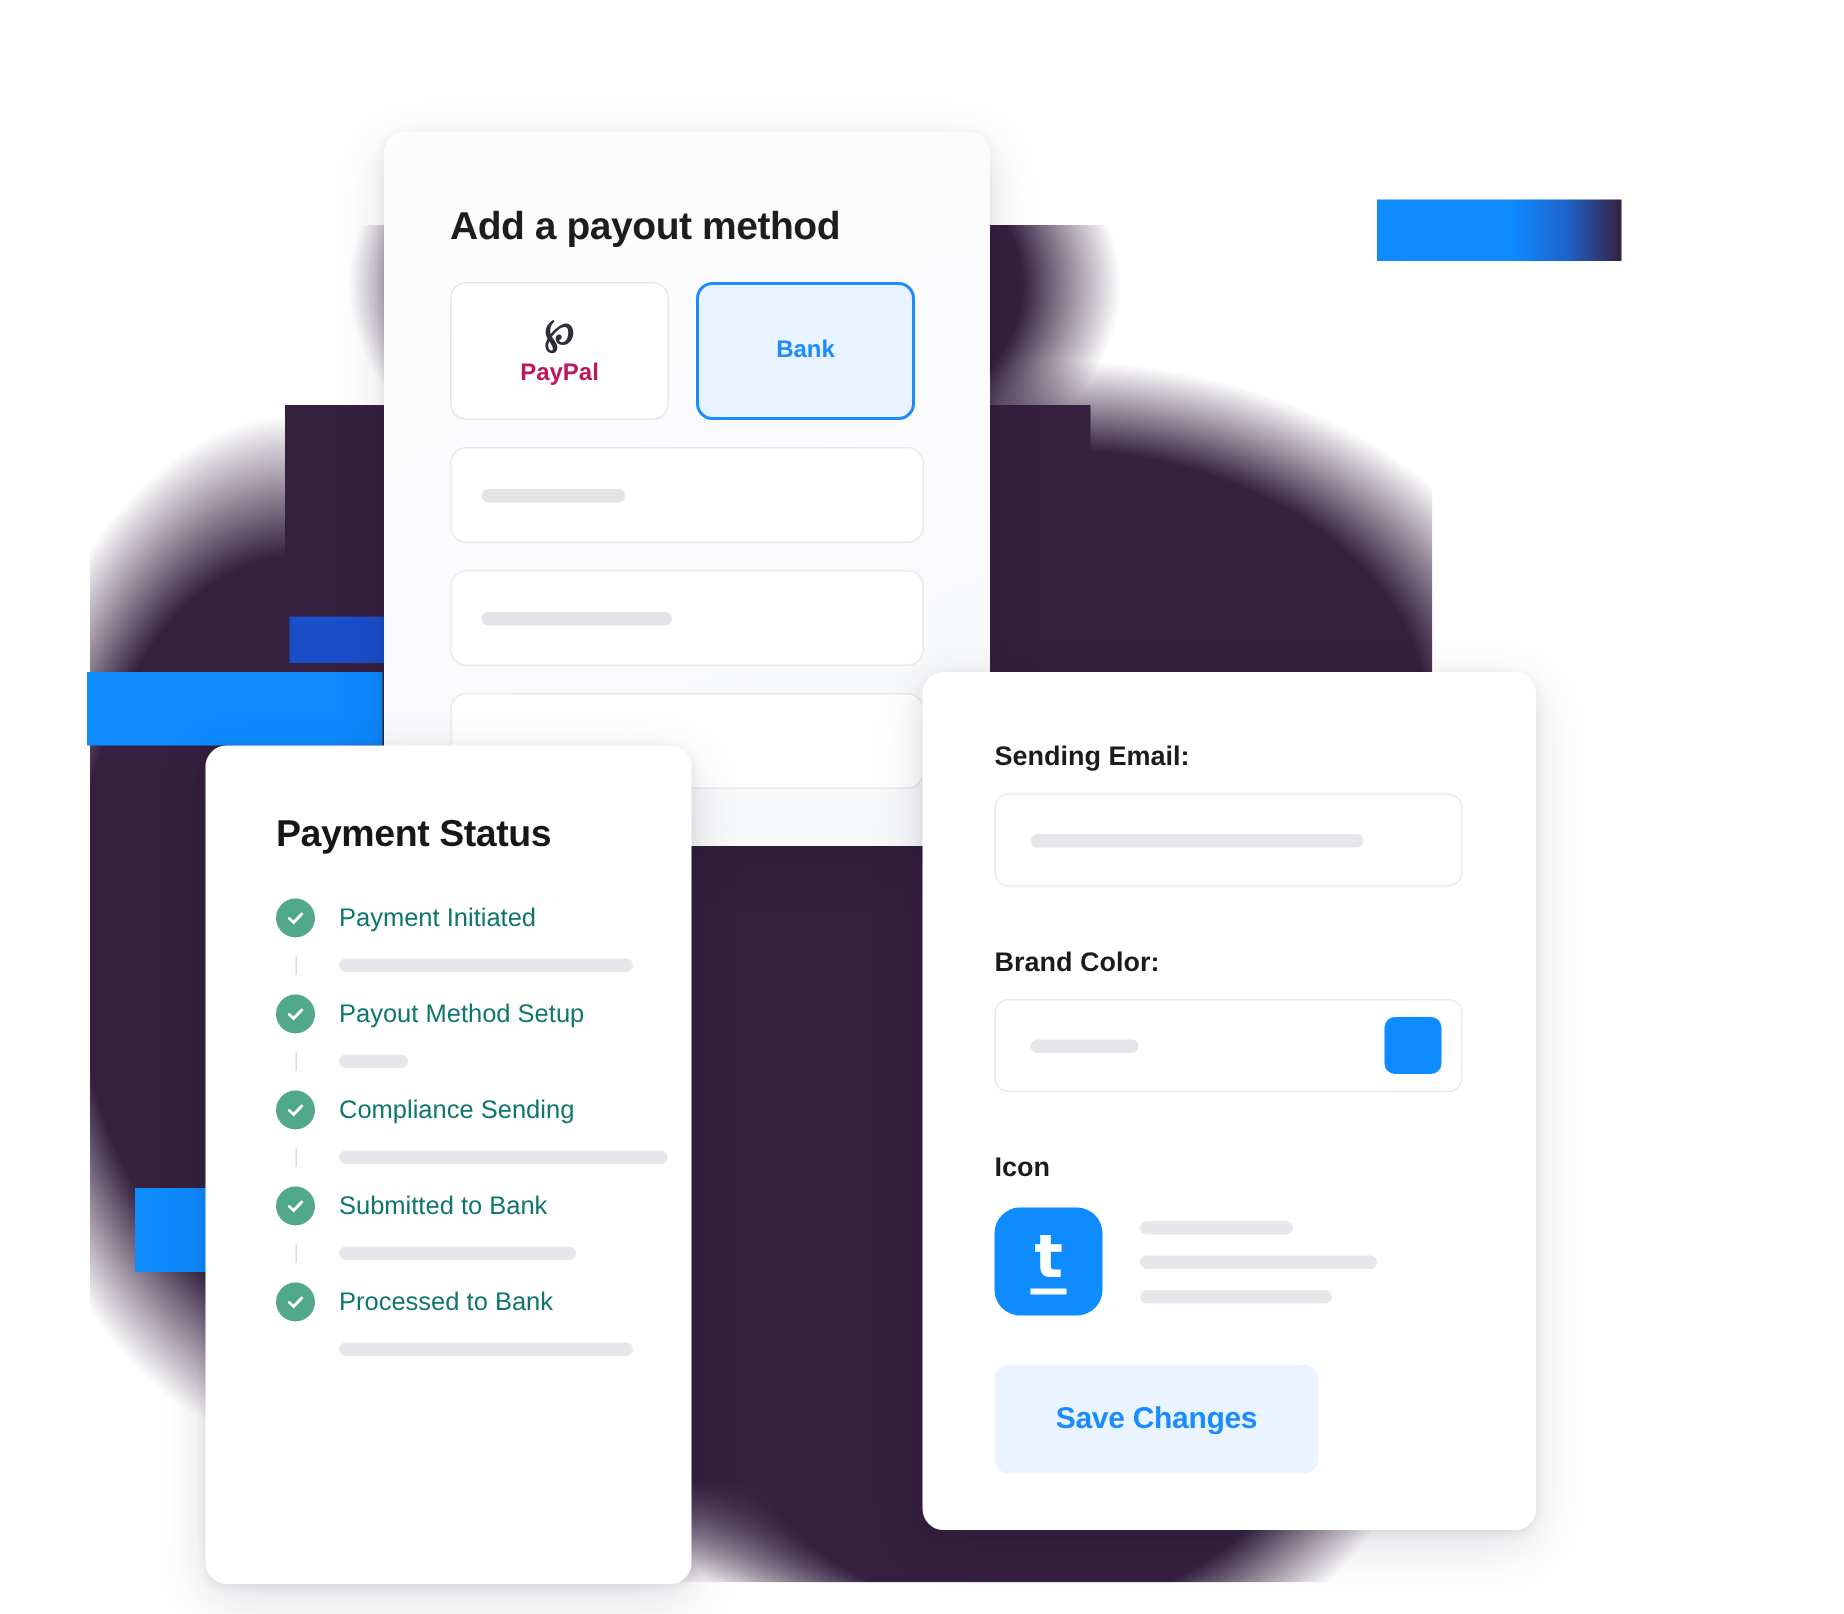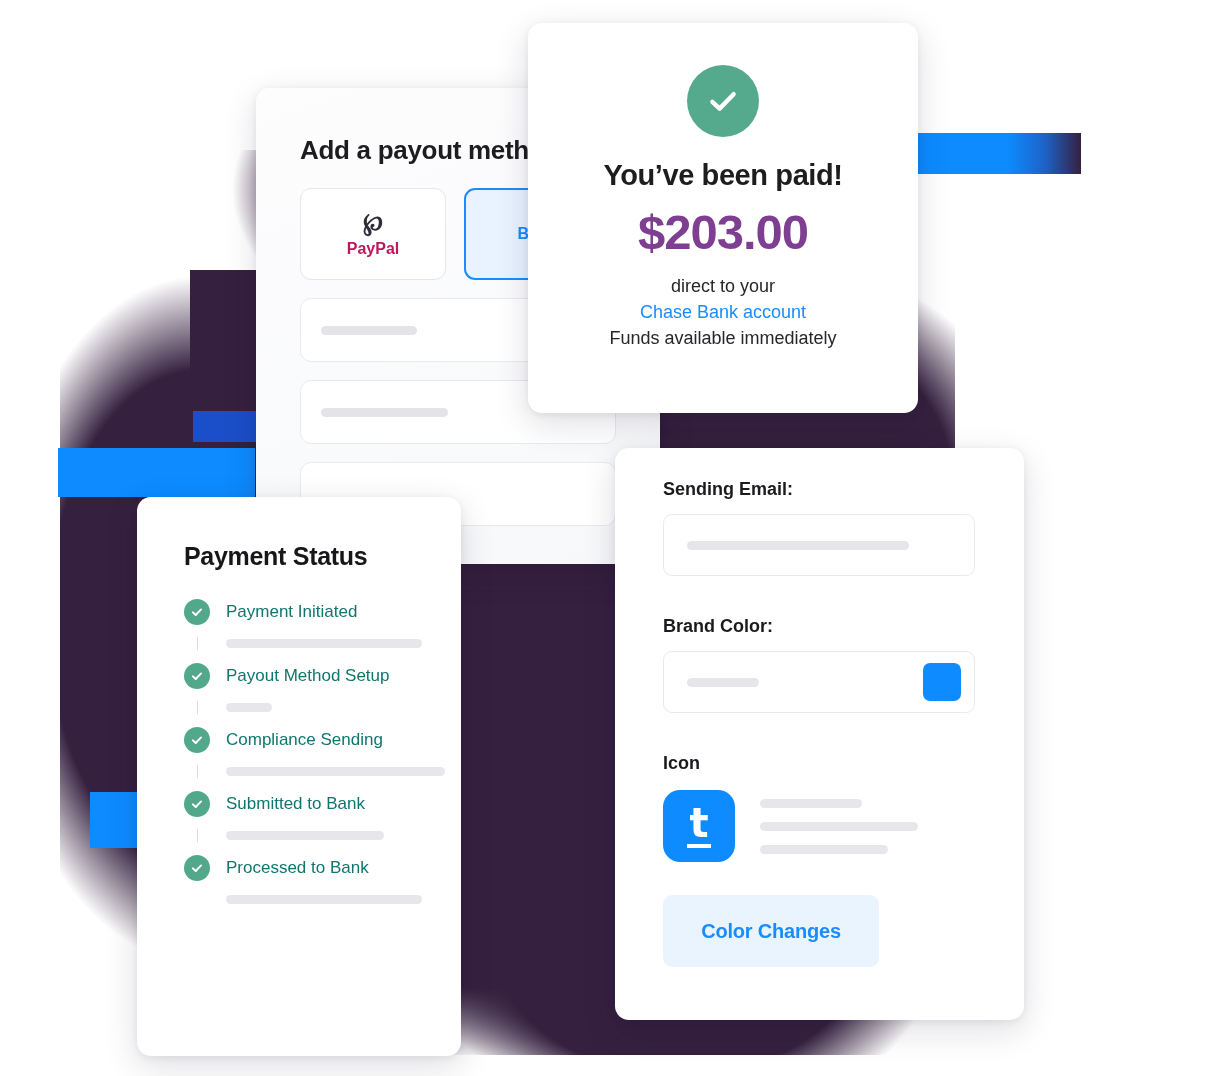"You’ve been paid!" div.card { html: <div> <div> <svg> <path></path> </svg> </div> <div>You’ve been paid!</div> <div>$203.00</div> <div>direct to your</div> <div>Chase Bank account</div> <div>Funds available immediately</div> </div> -> none }
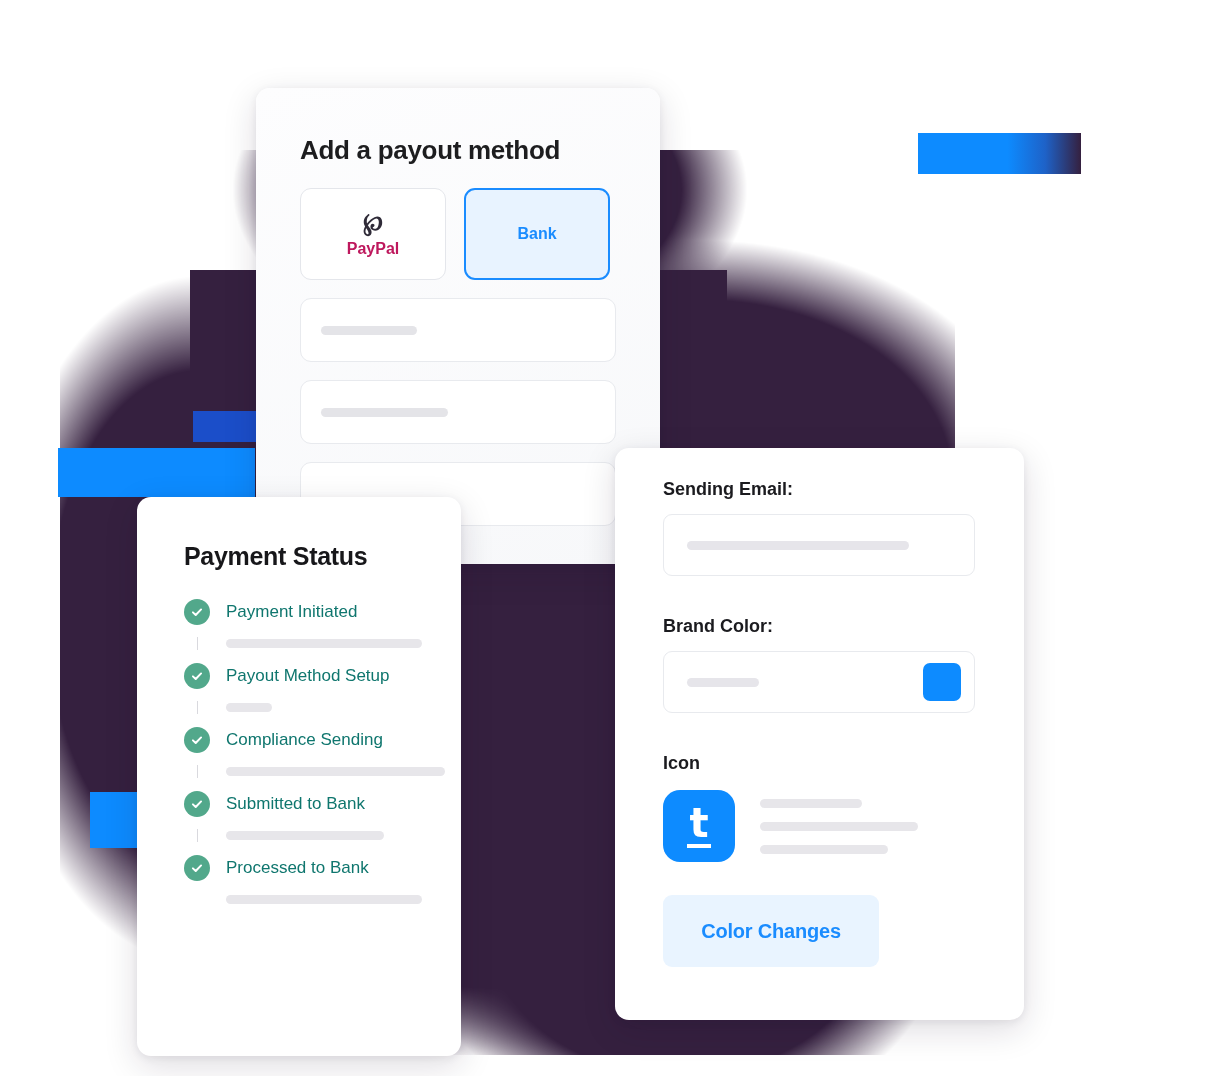"Sending Email:" #lbl-email { padding-top: 31px -> 46px }
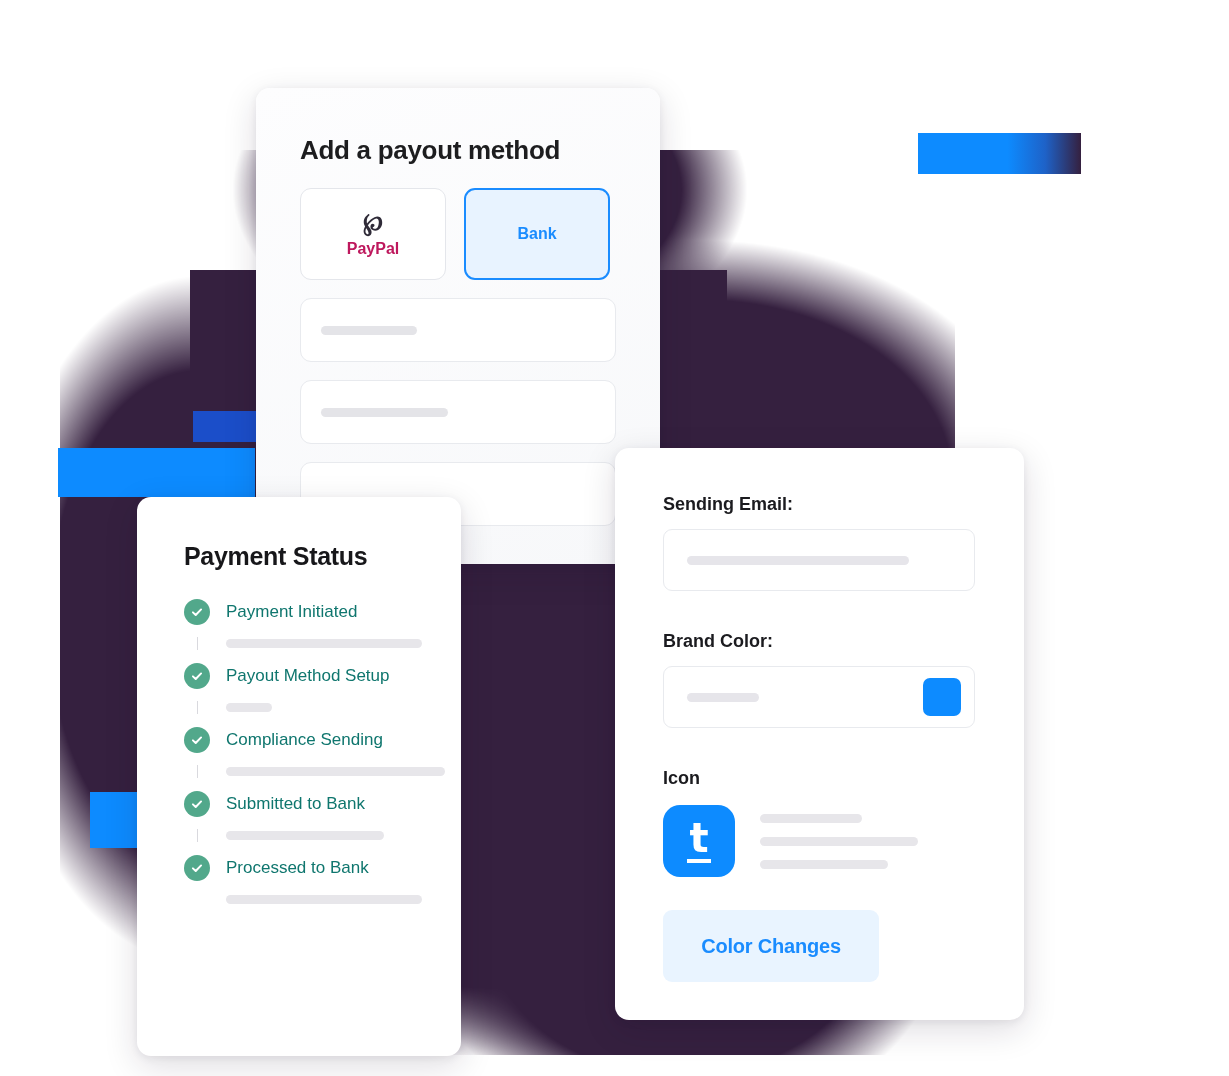"Color Changes" button.save-btn { text: Color -> Save }
